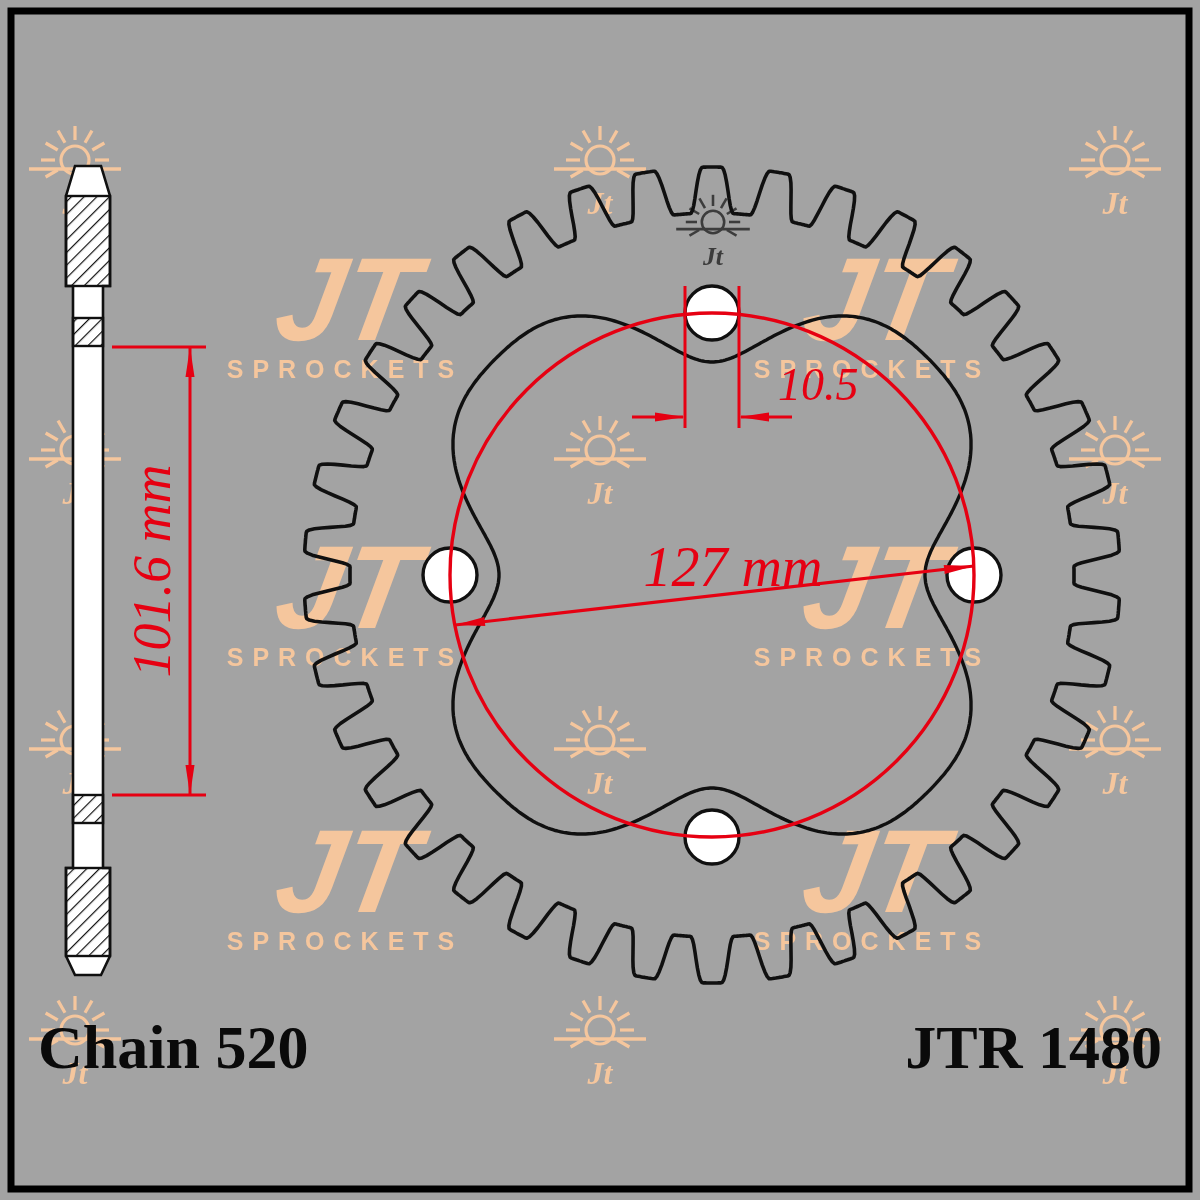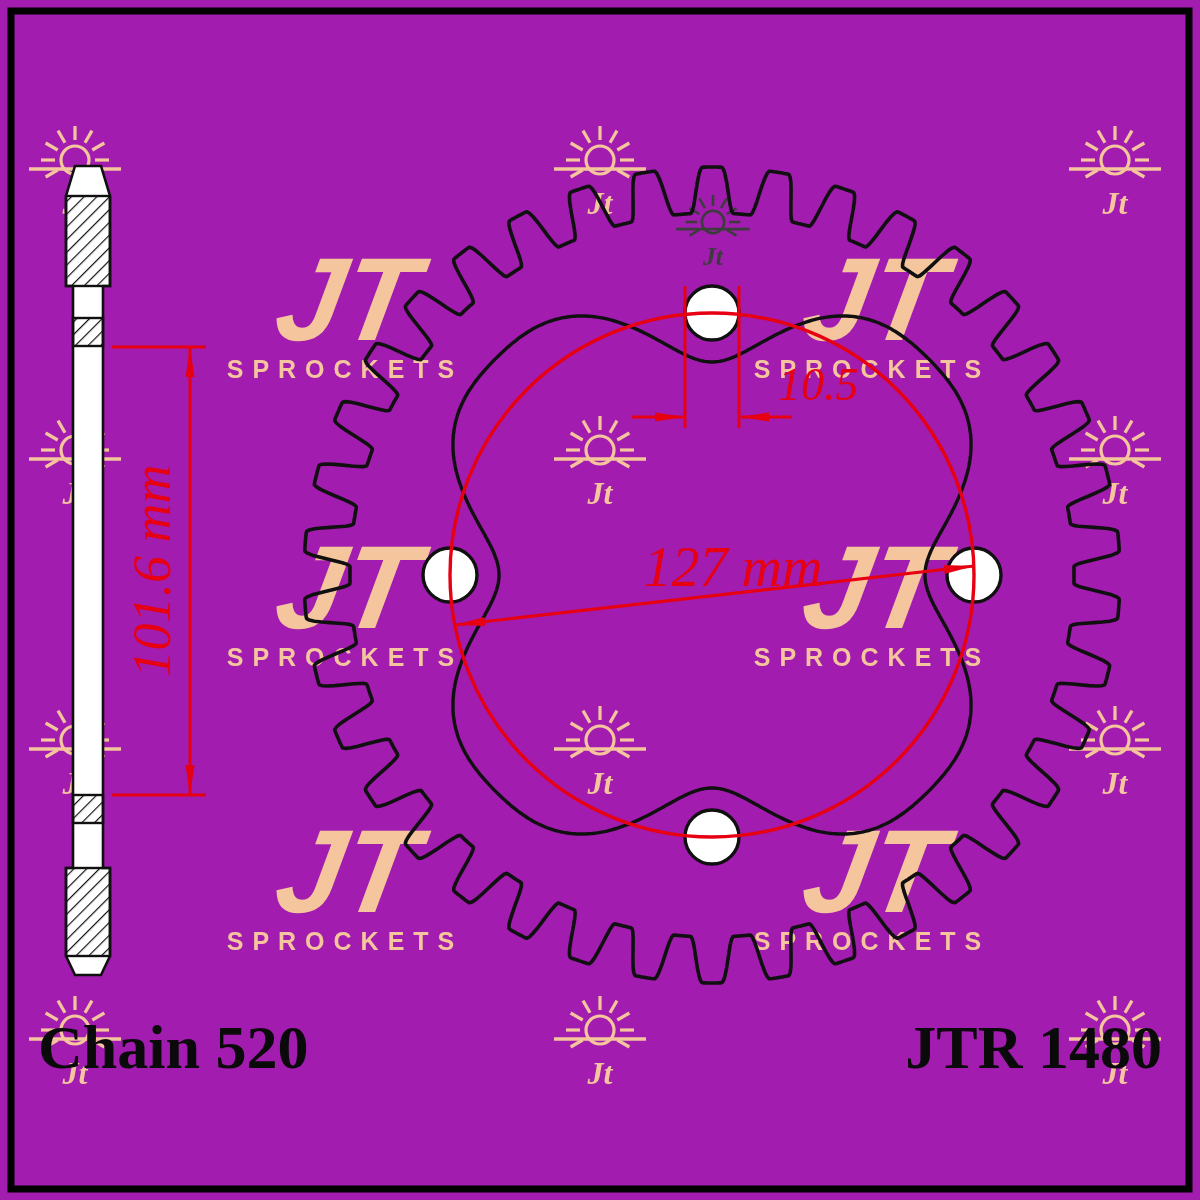"Jt" .canvas { background: #a21caf -> #a3a3a3 }
